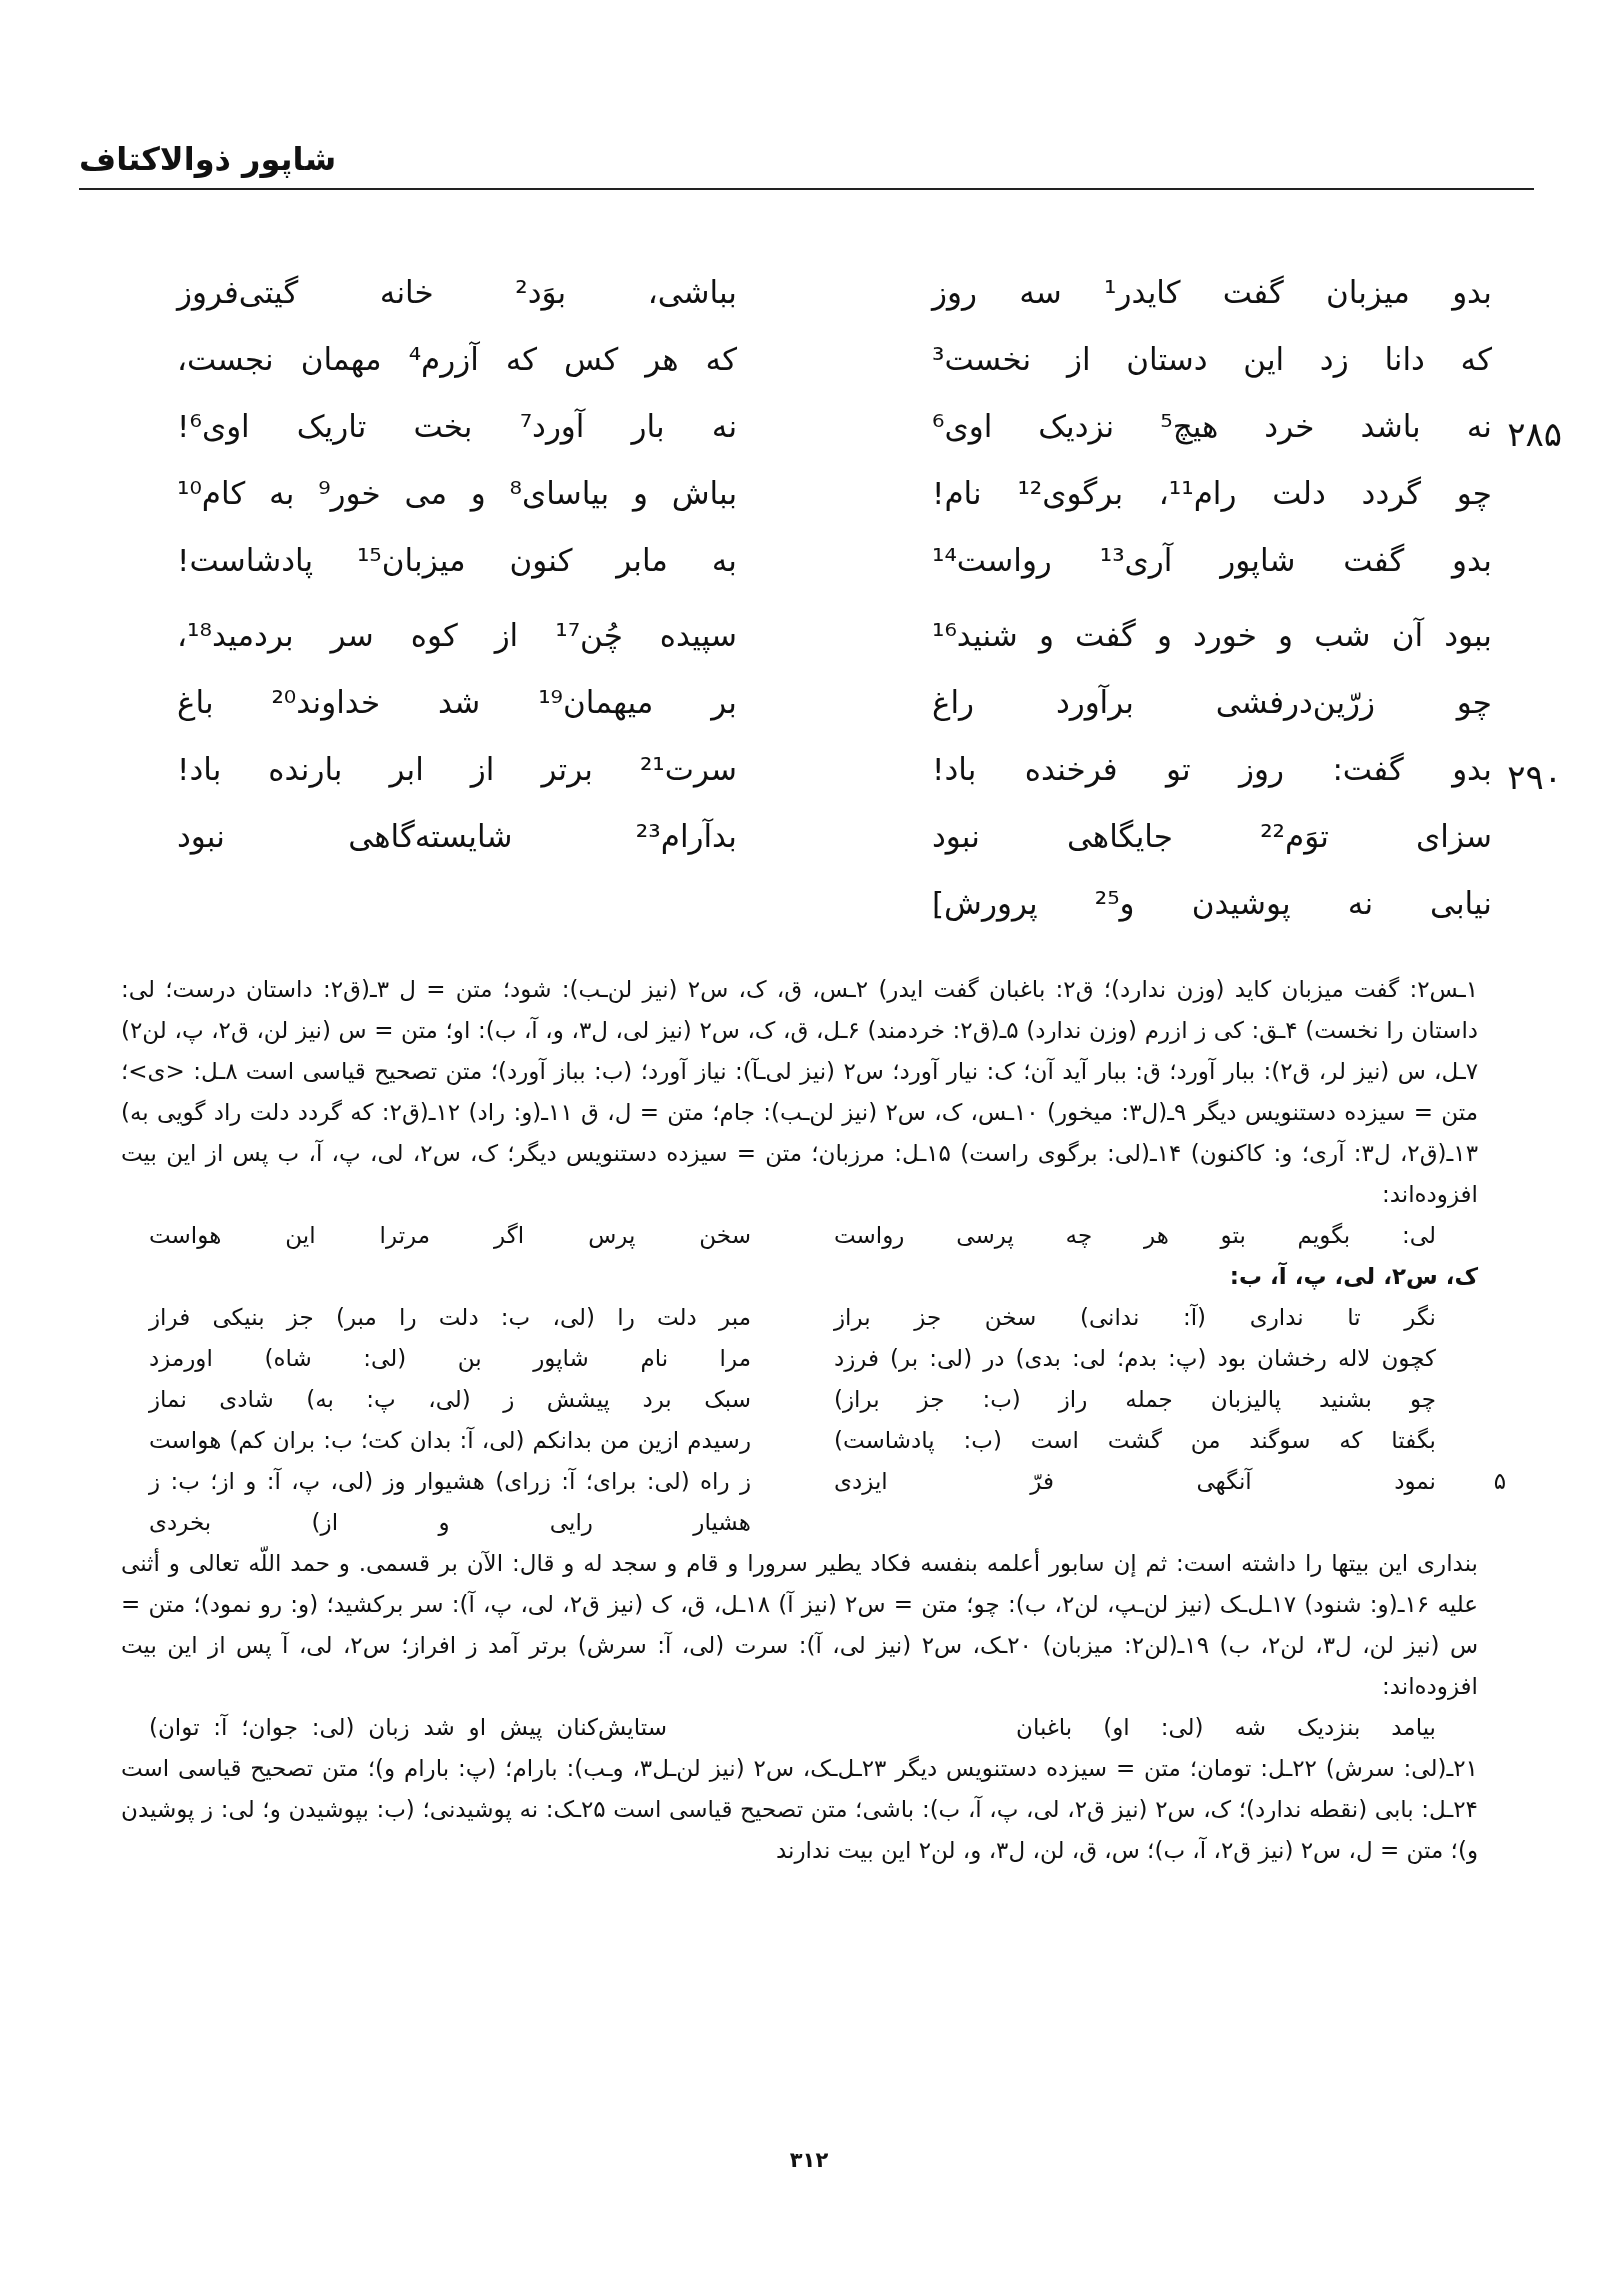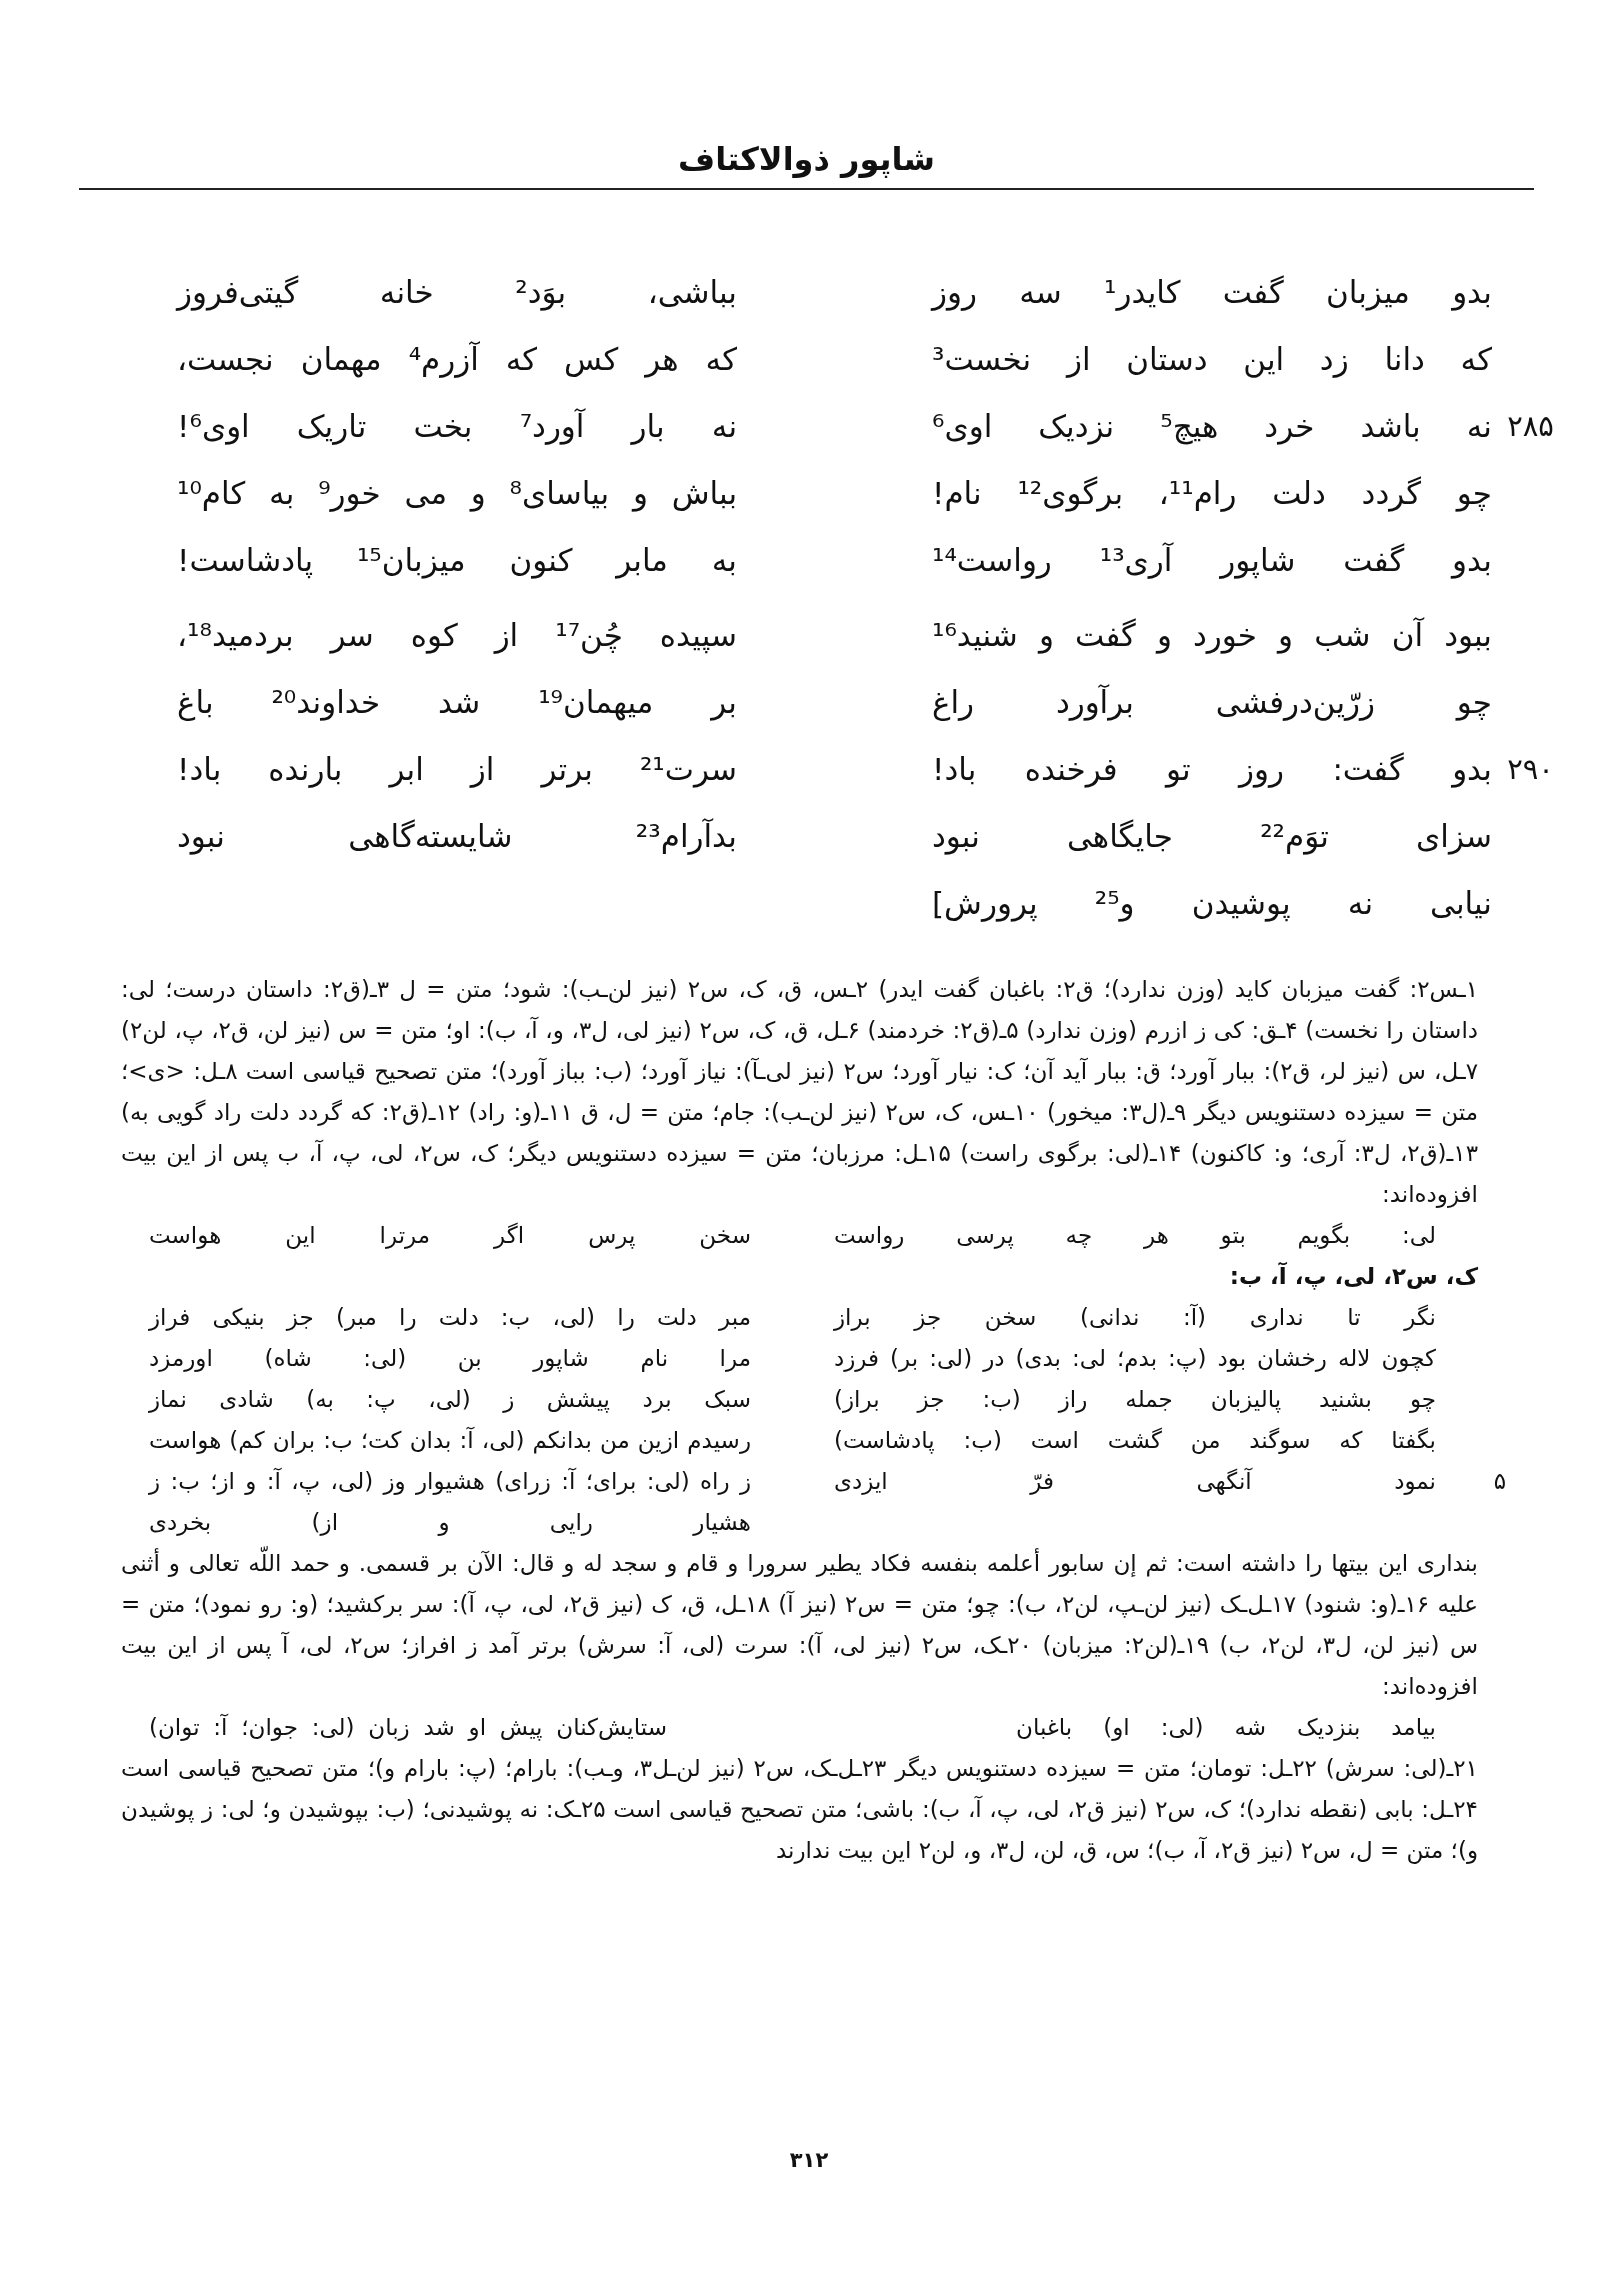"شاپور ذوالاکتاف" .running-head { text-align: center -> left }
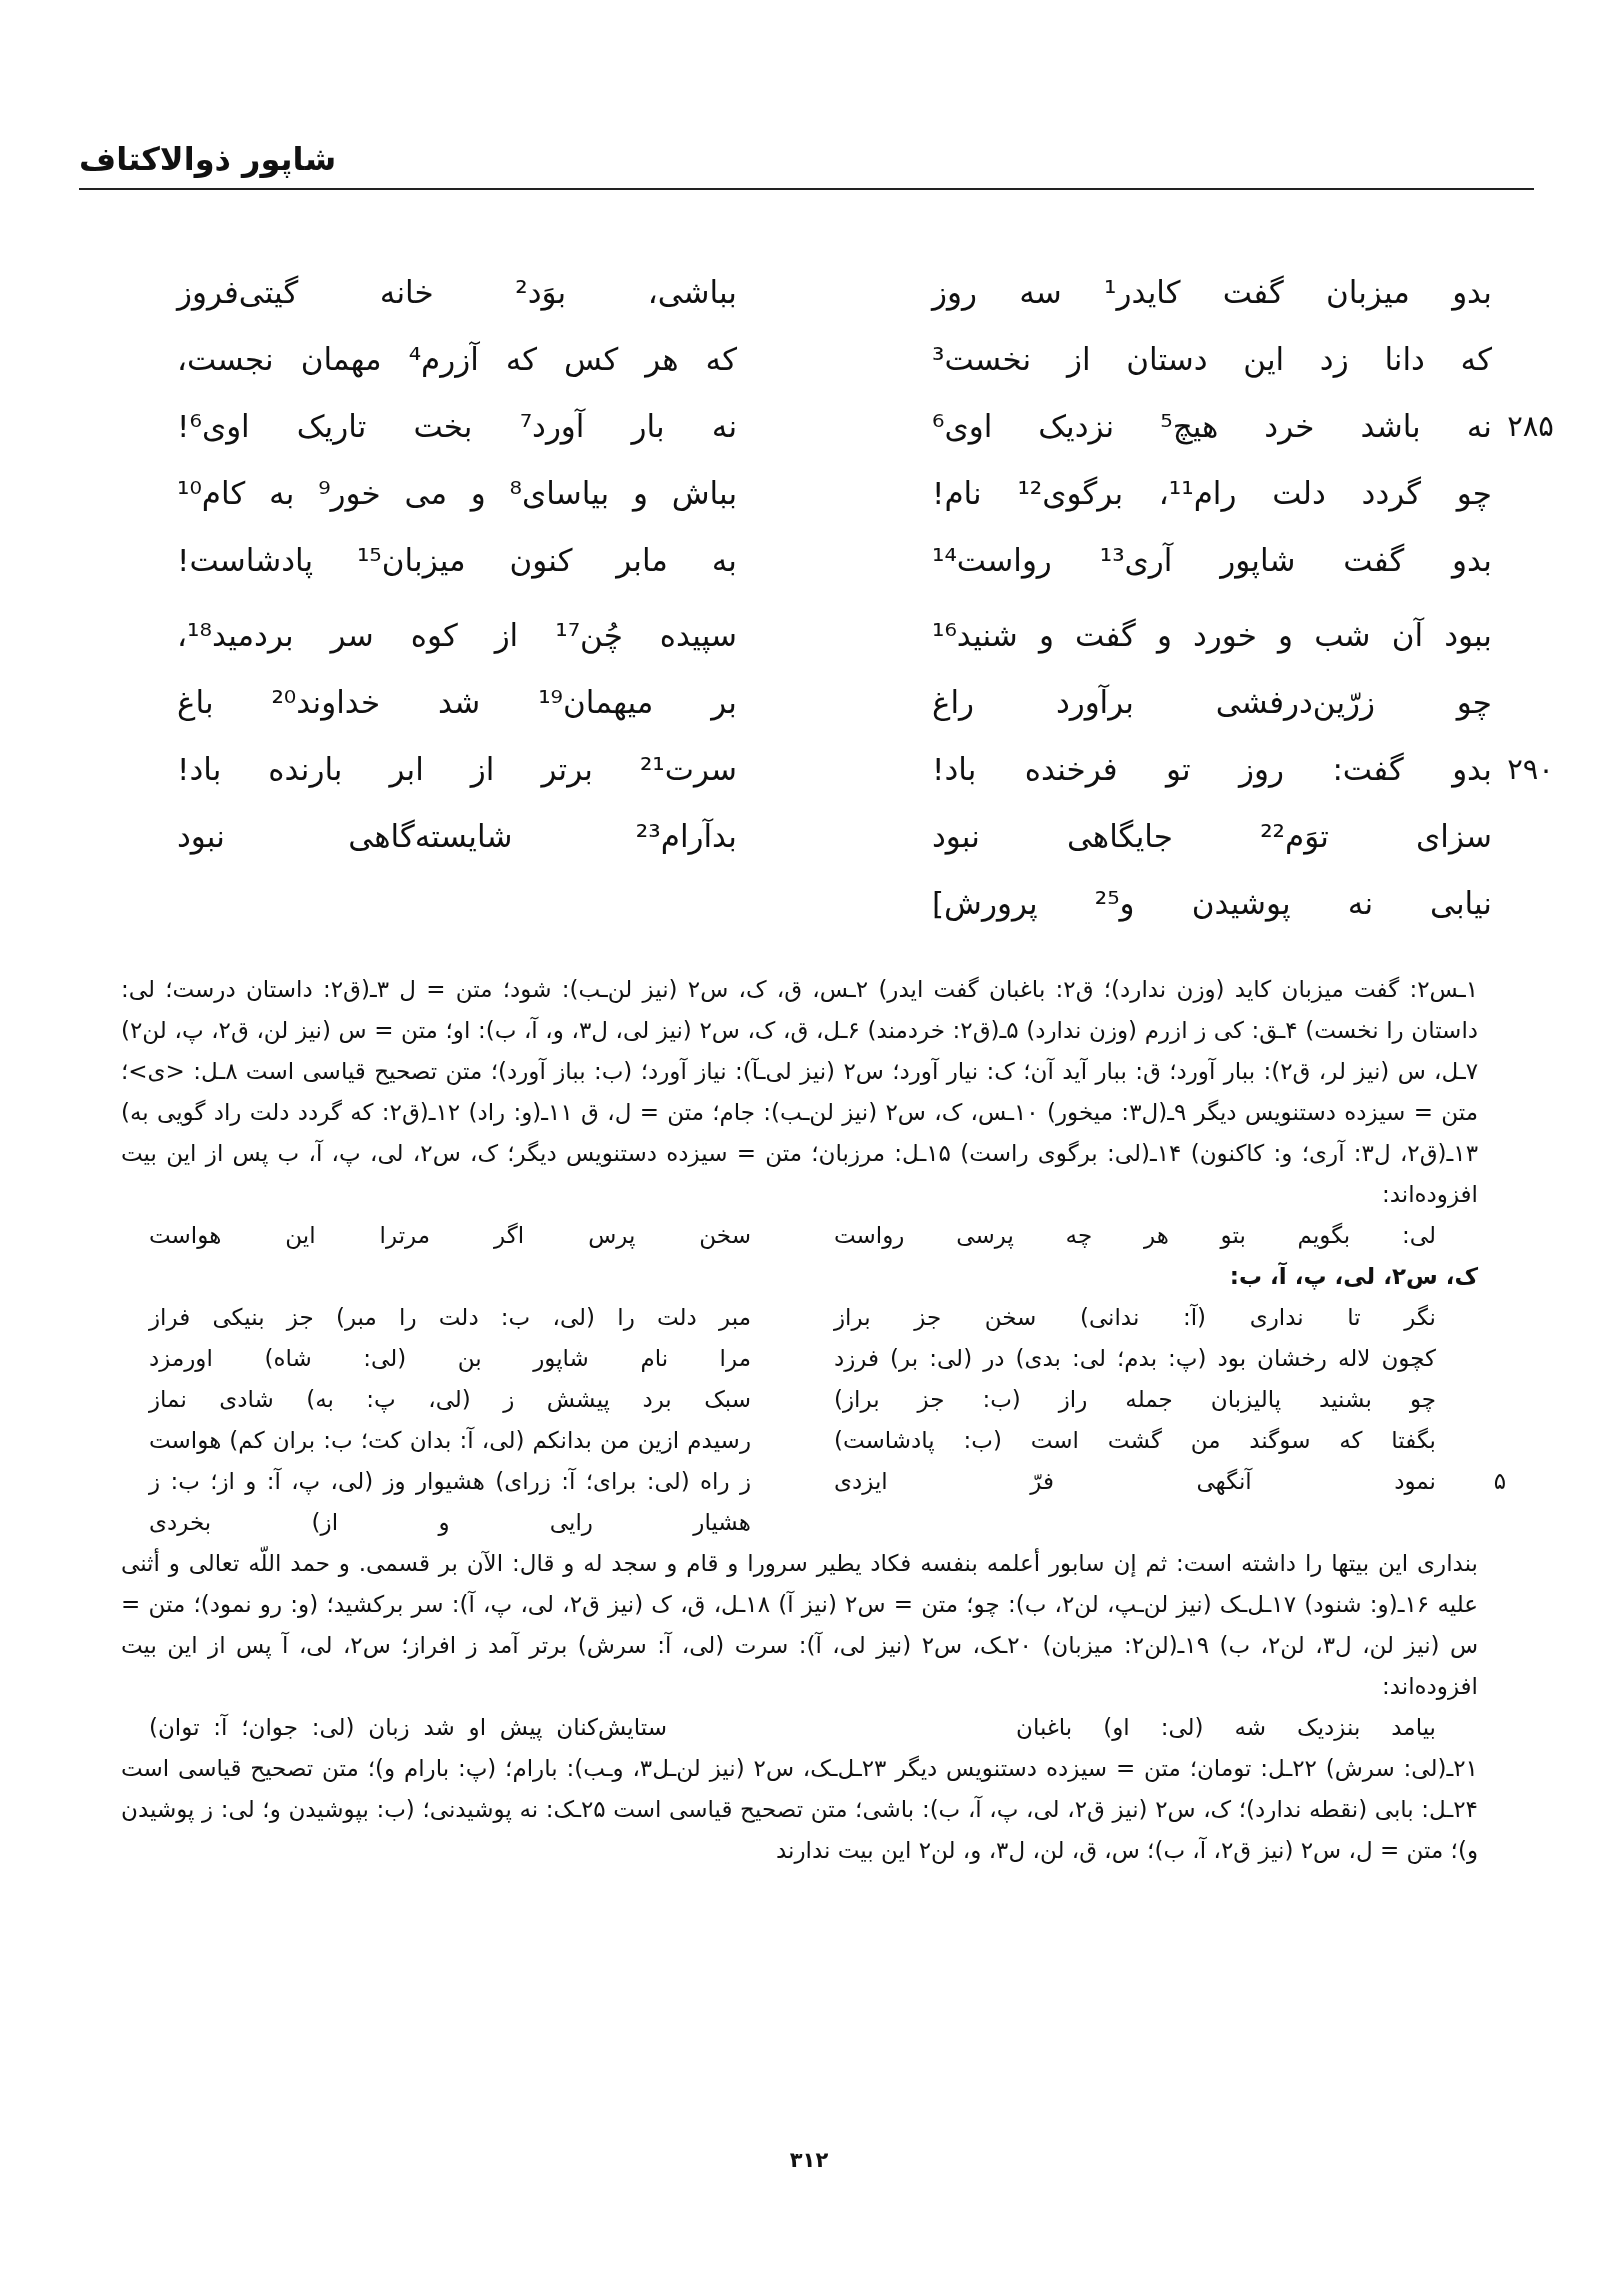"۲۸۵" .verse-no { font-size: 29px -> 34px; text-align: center -> right; top: 0 -> 8px }
